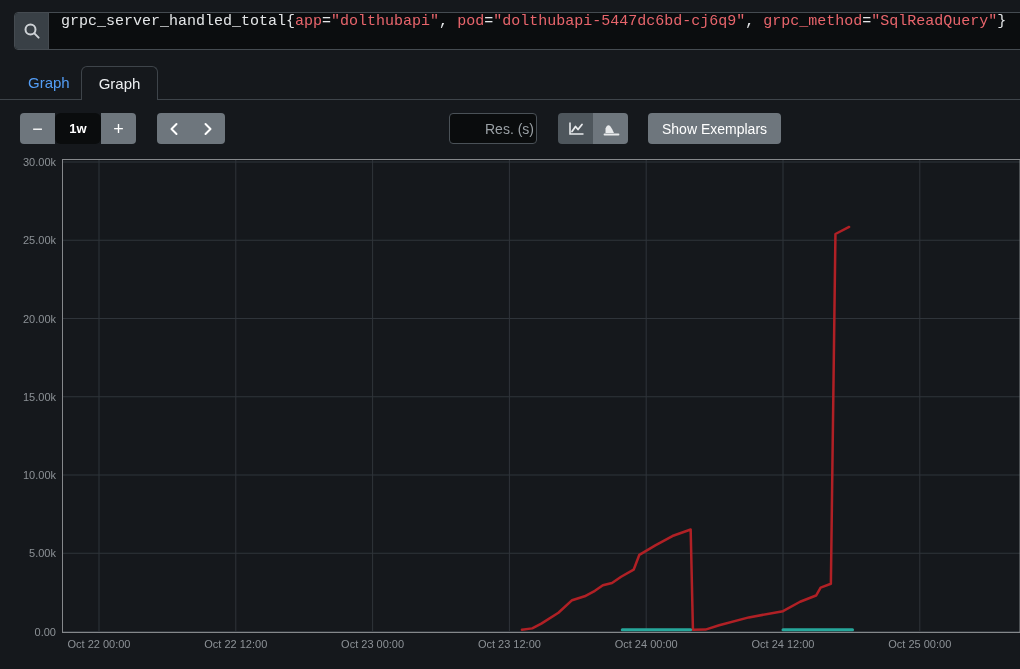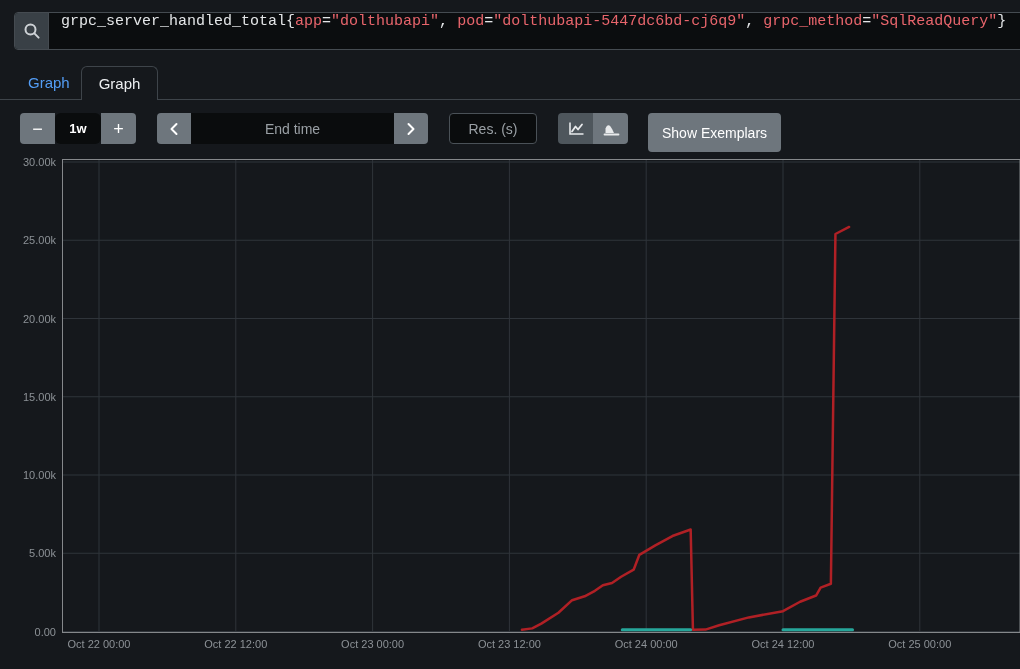"End time" input.dark-input { html: <input> -> none }
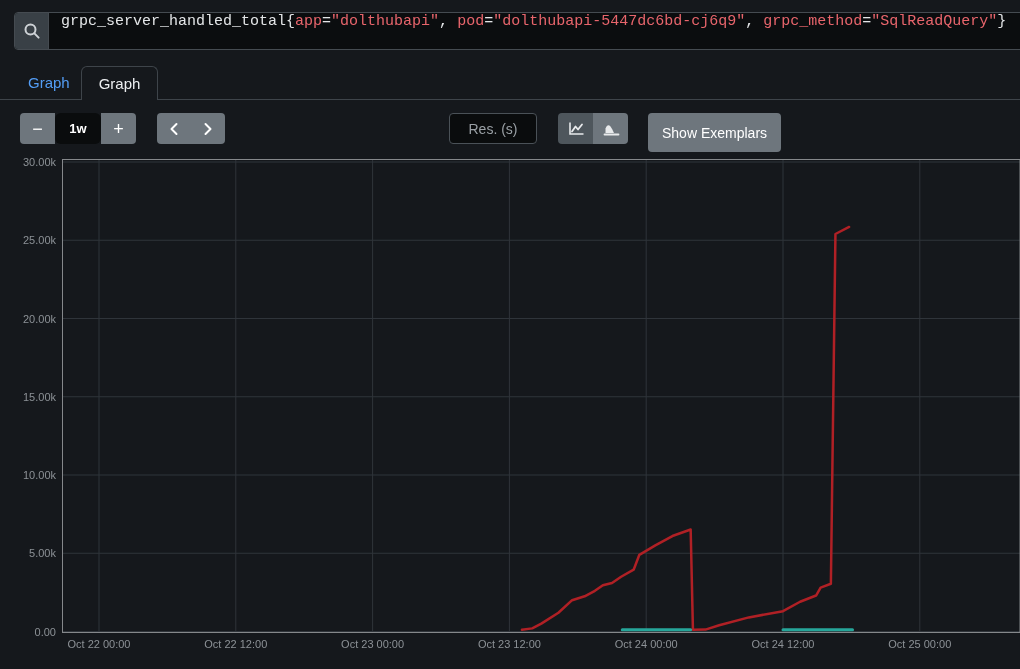"Res. (s)" .res-input { text-align: center -> right }
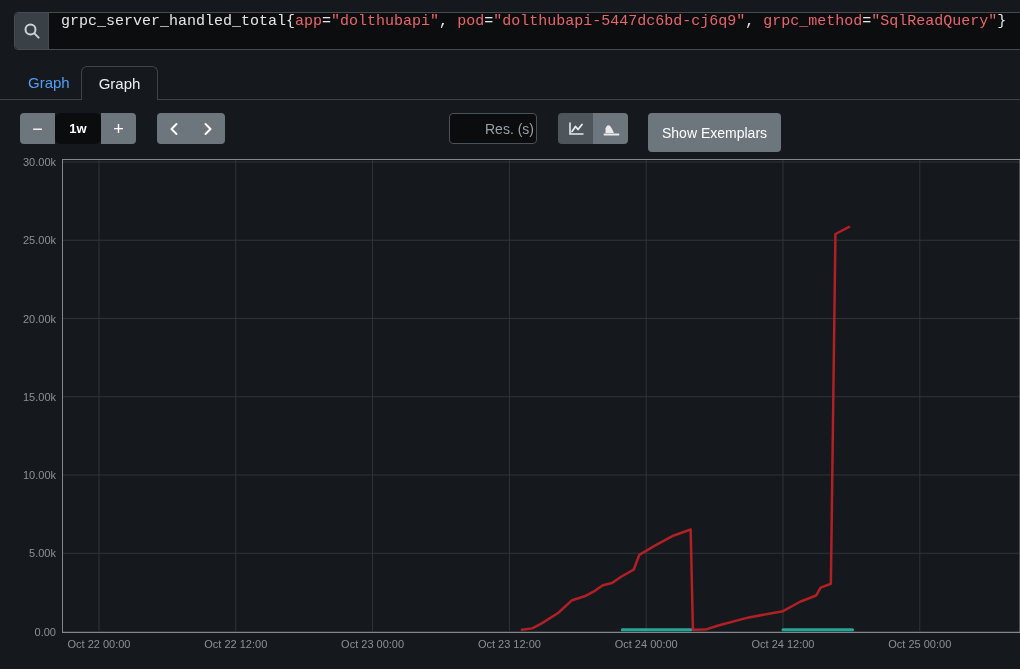"Show Exemplars" .exemplars-btn { height: 39px -> 31px }
